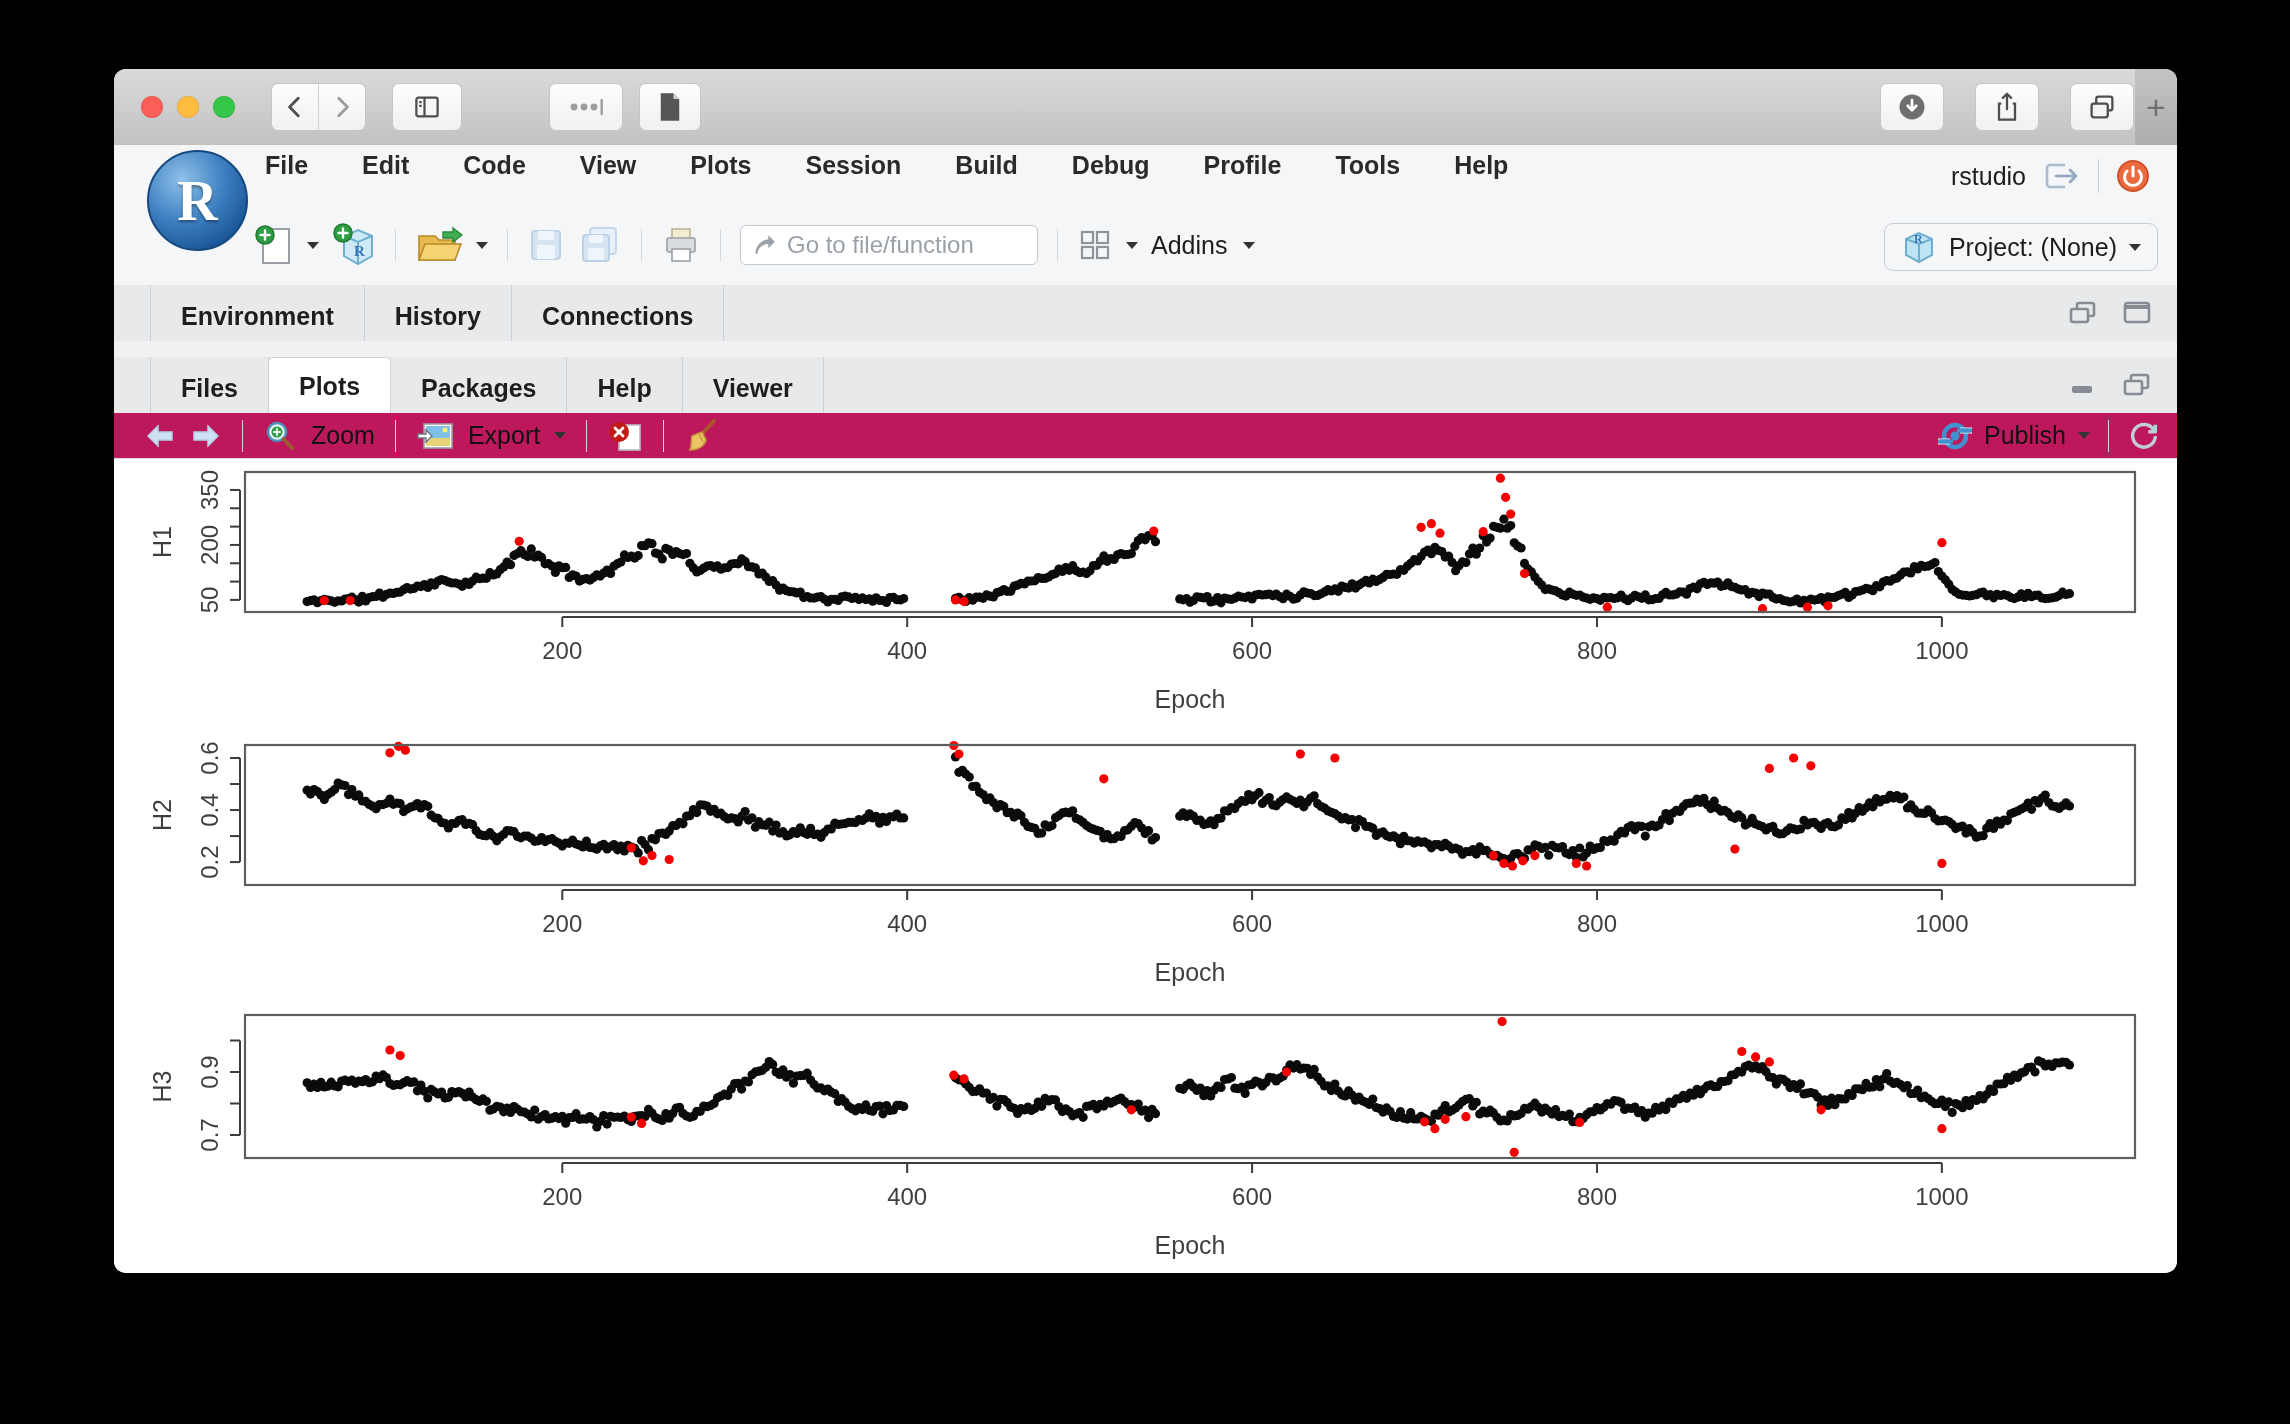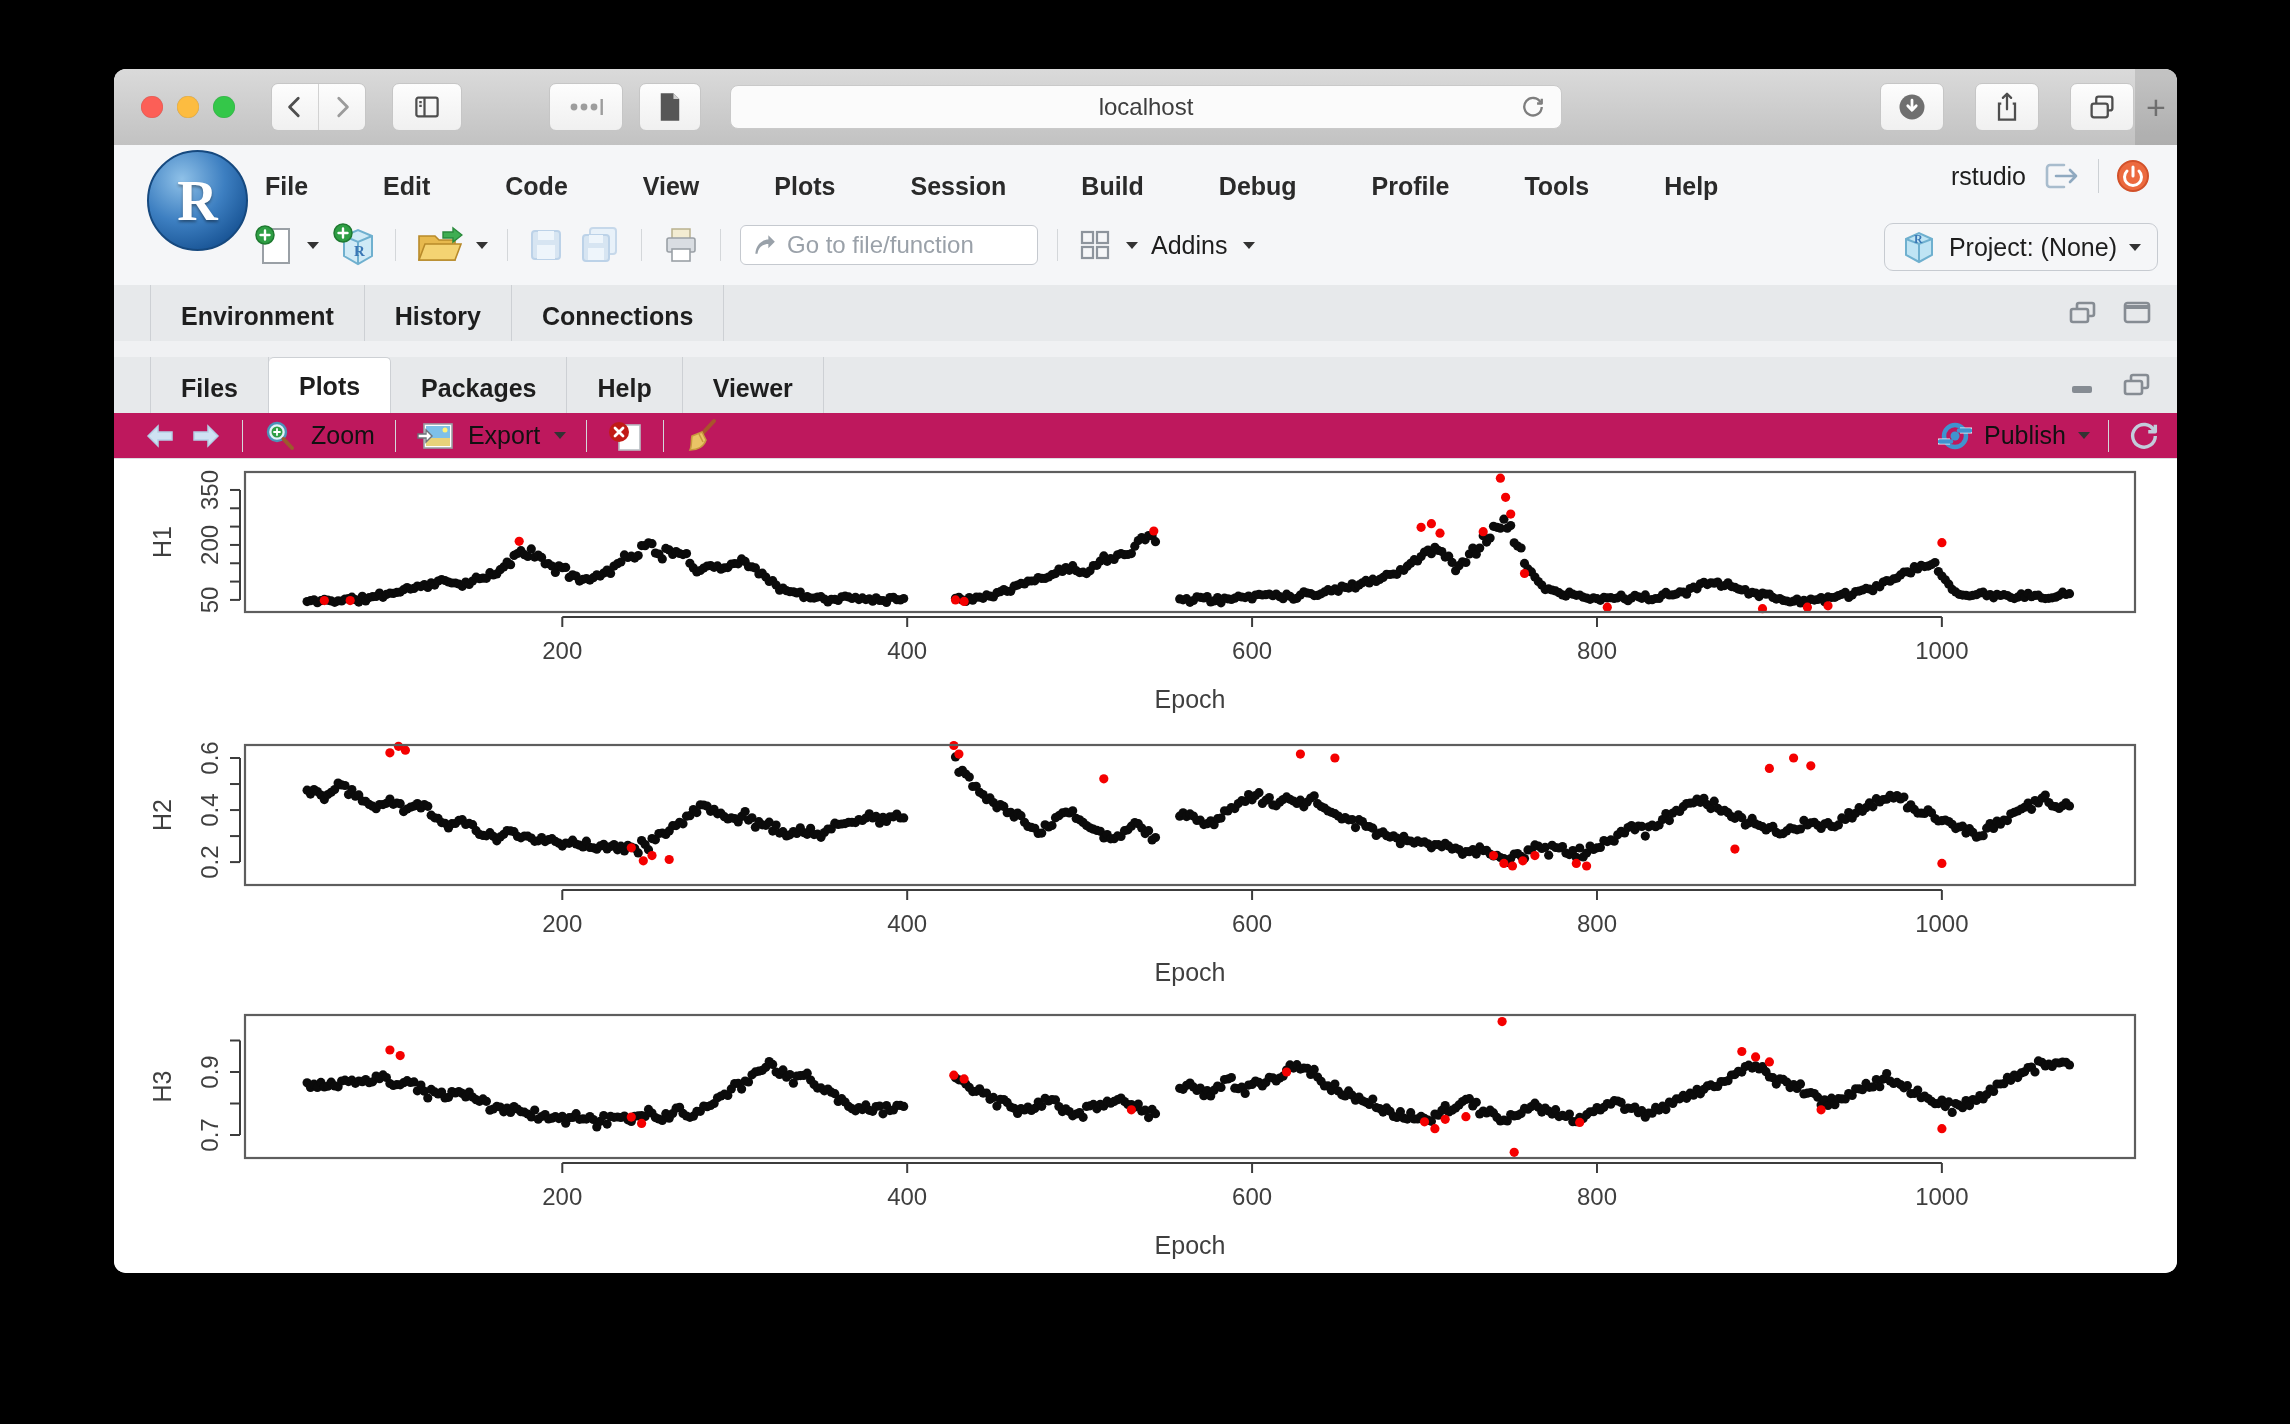"localhost" div.addressbar { html: <div> <span>localhost</span> <span> <svg> <path></path> <path></path> </svg> </span> </div> -> none }
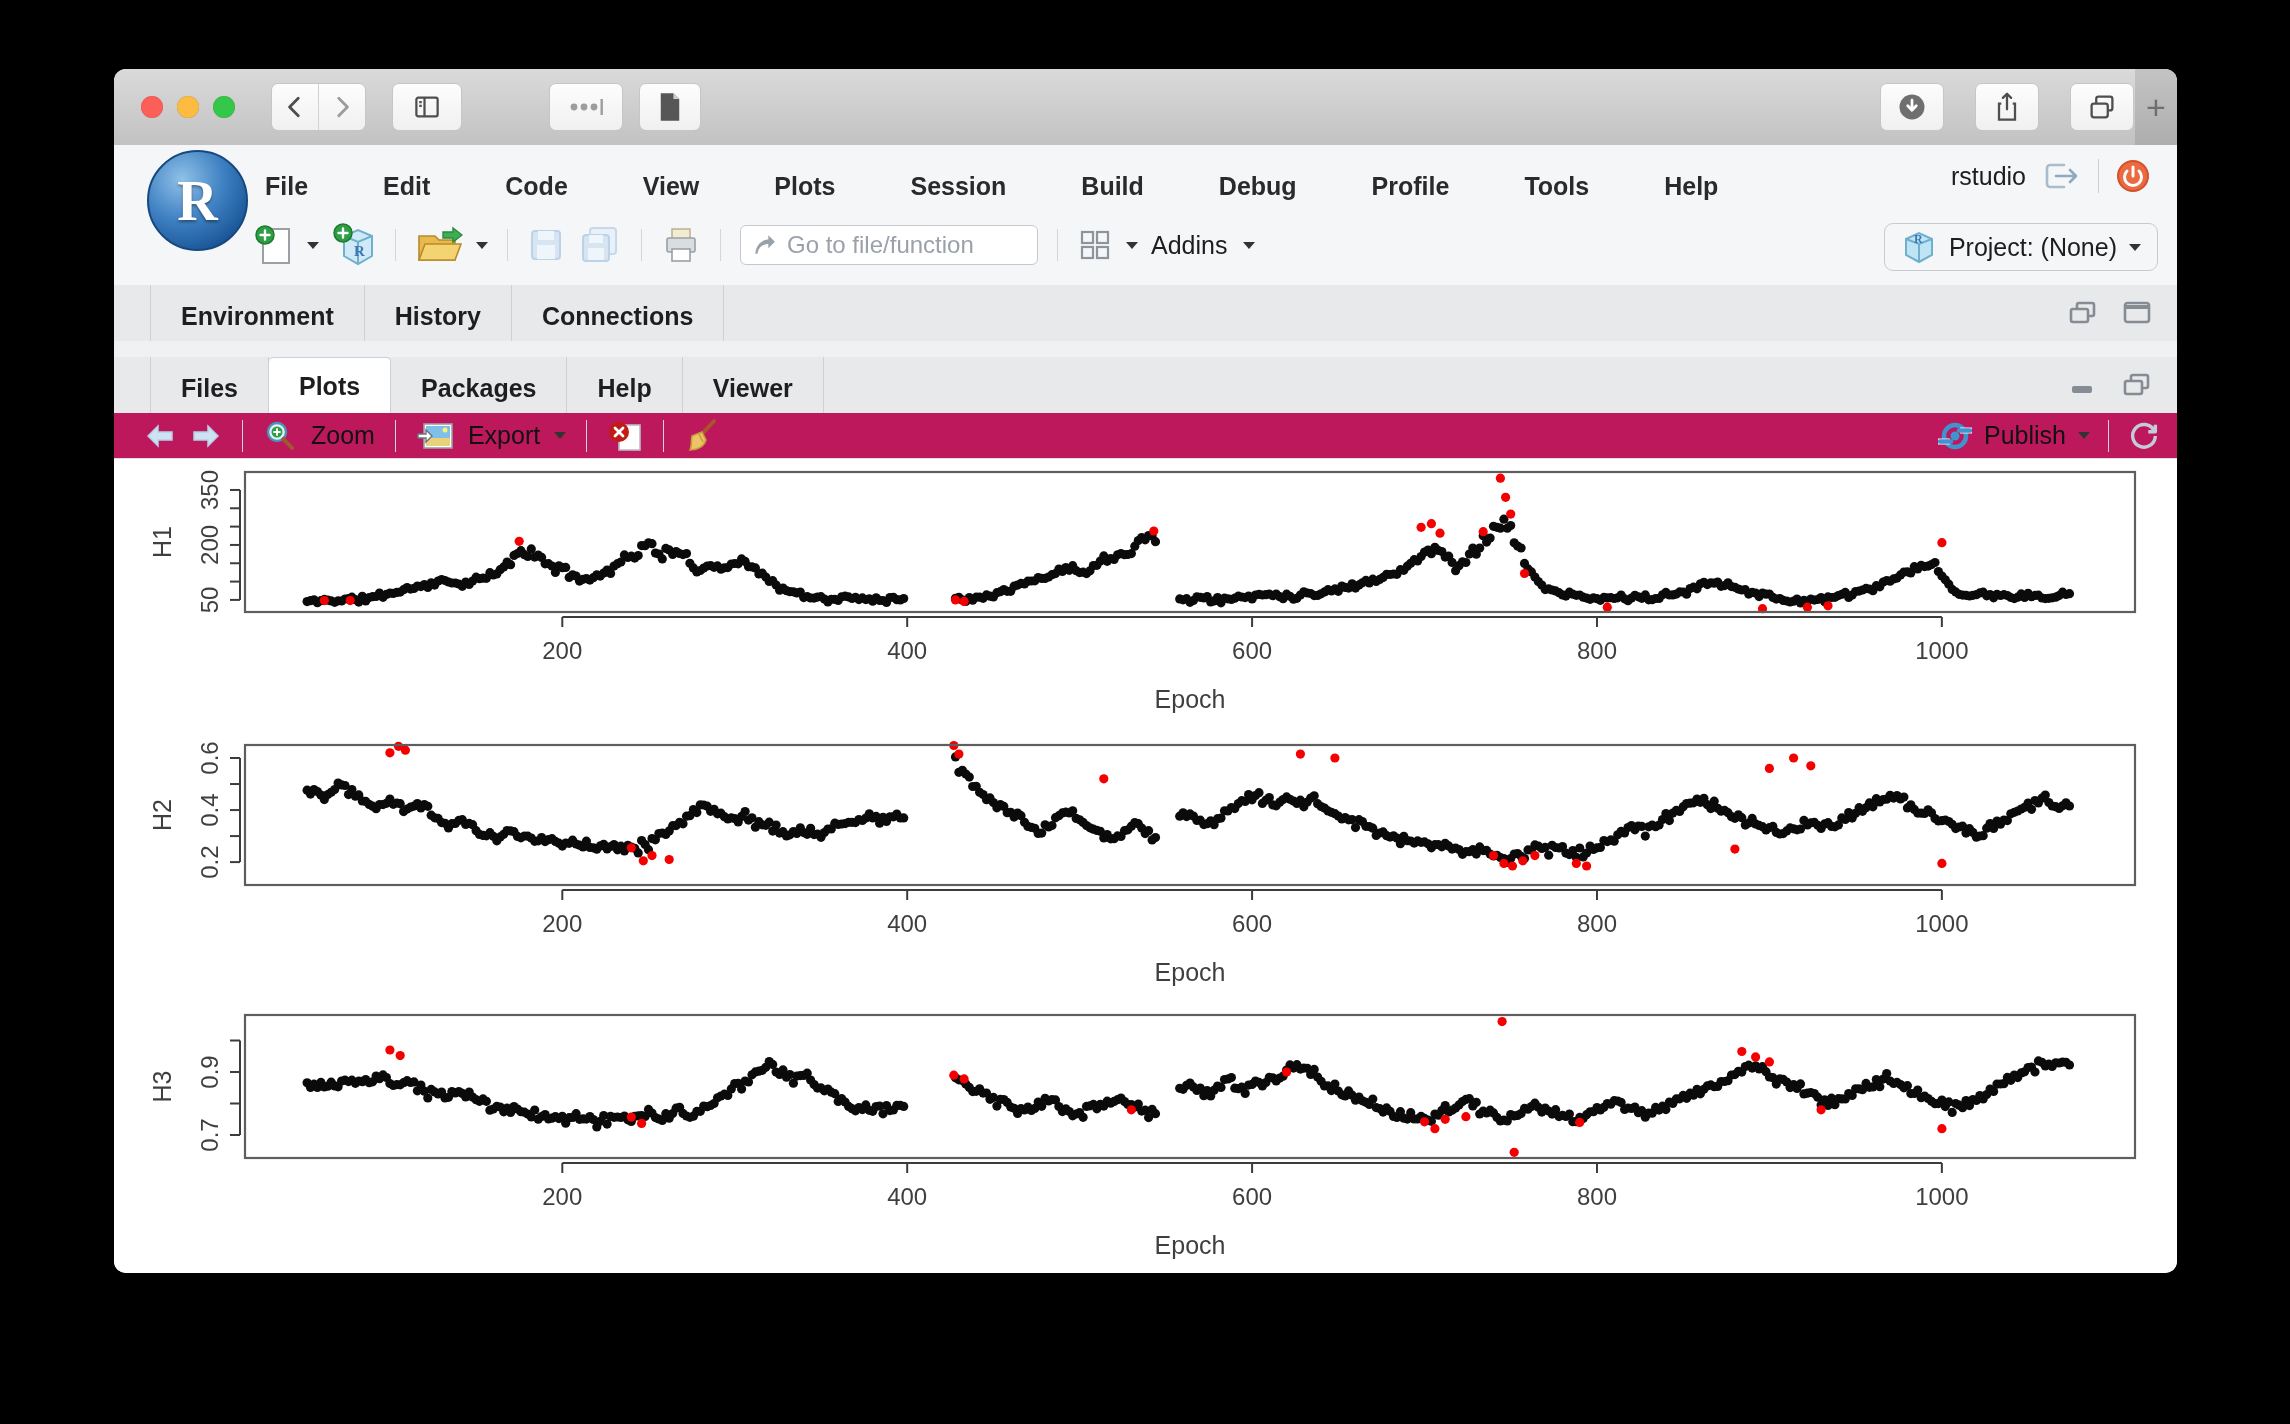"File" .menurow { align-items: flex-end -> flex-start; gap: 75px -> 54px }
